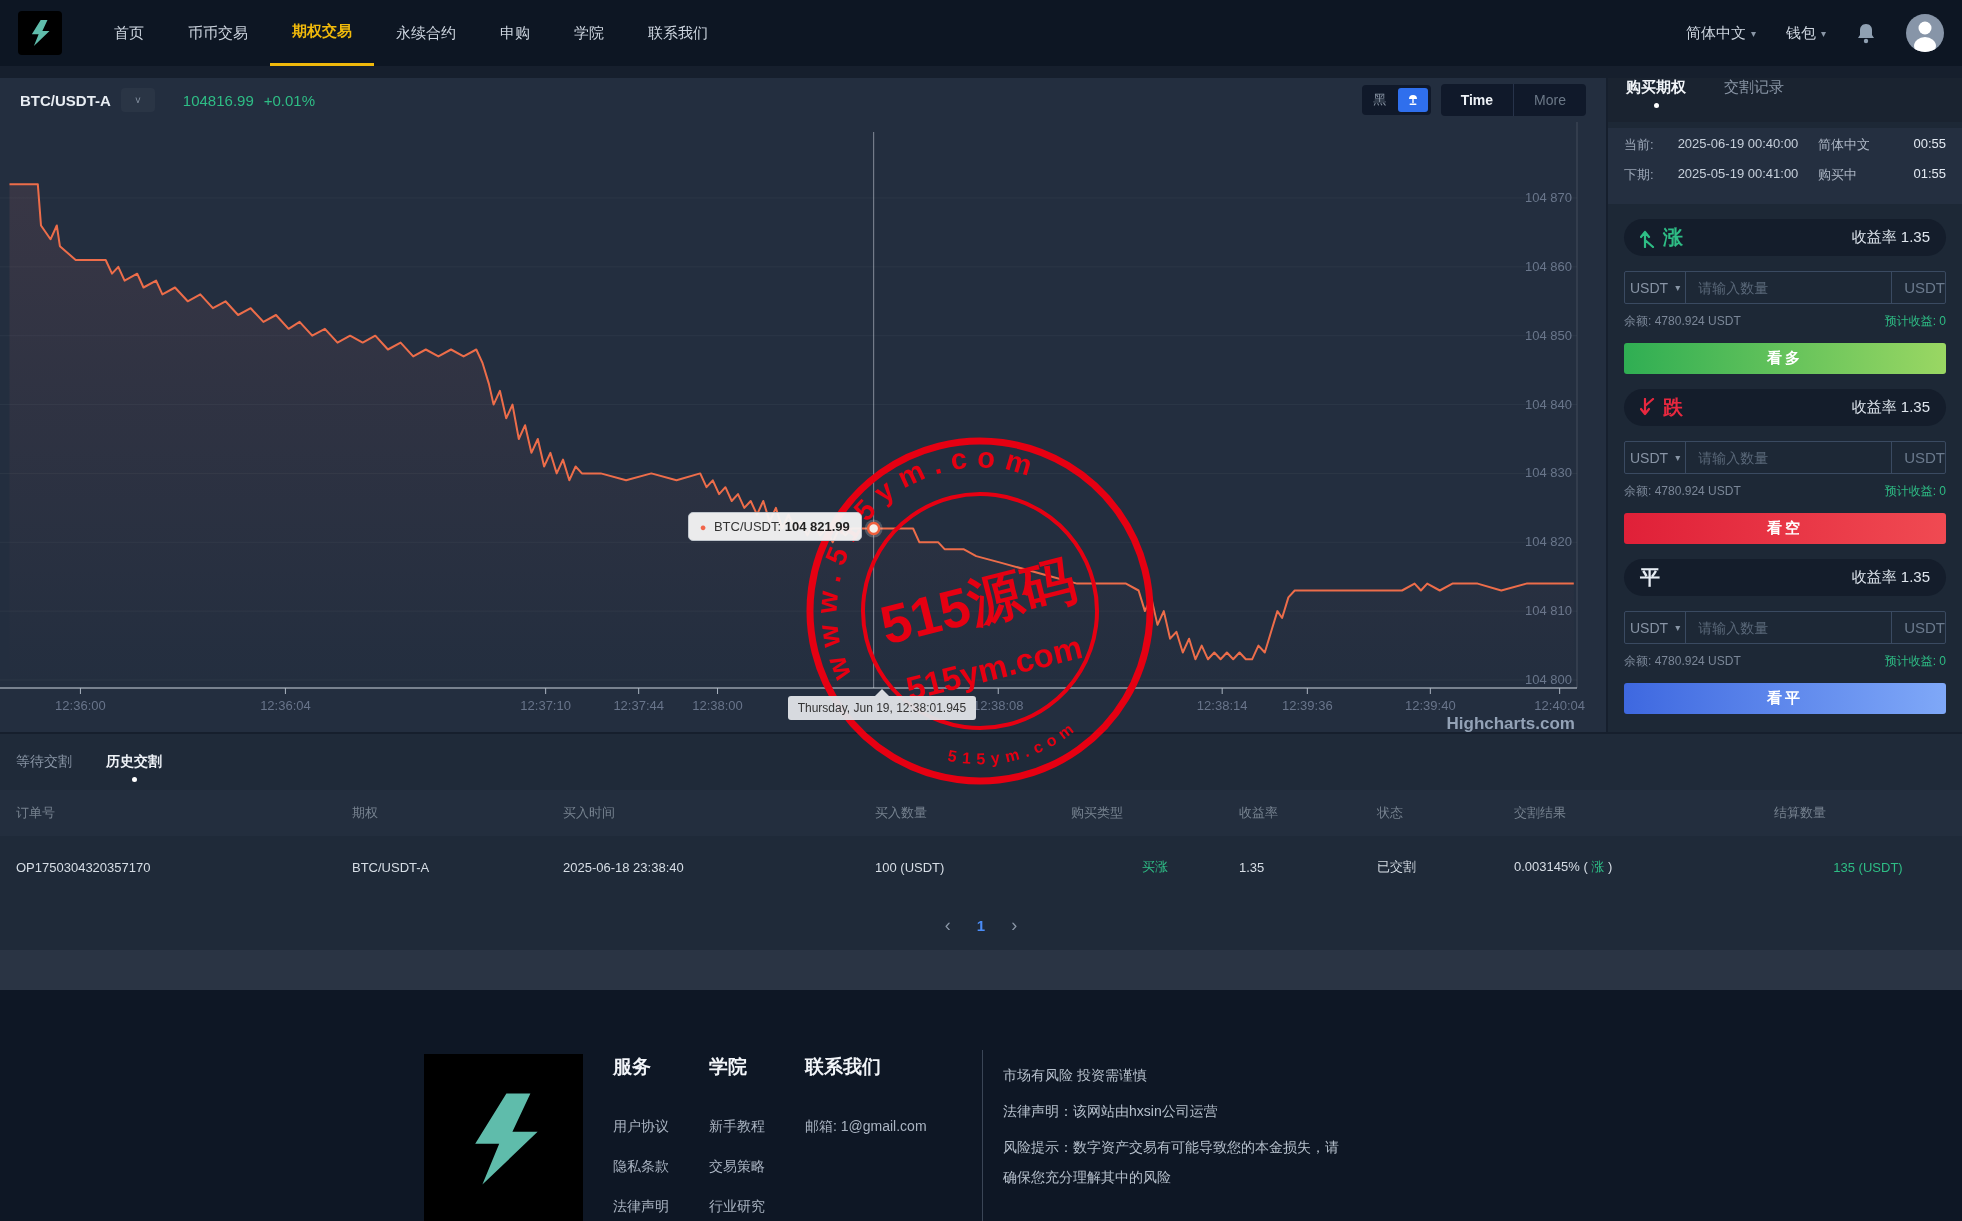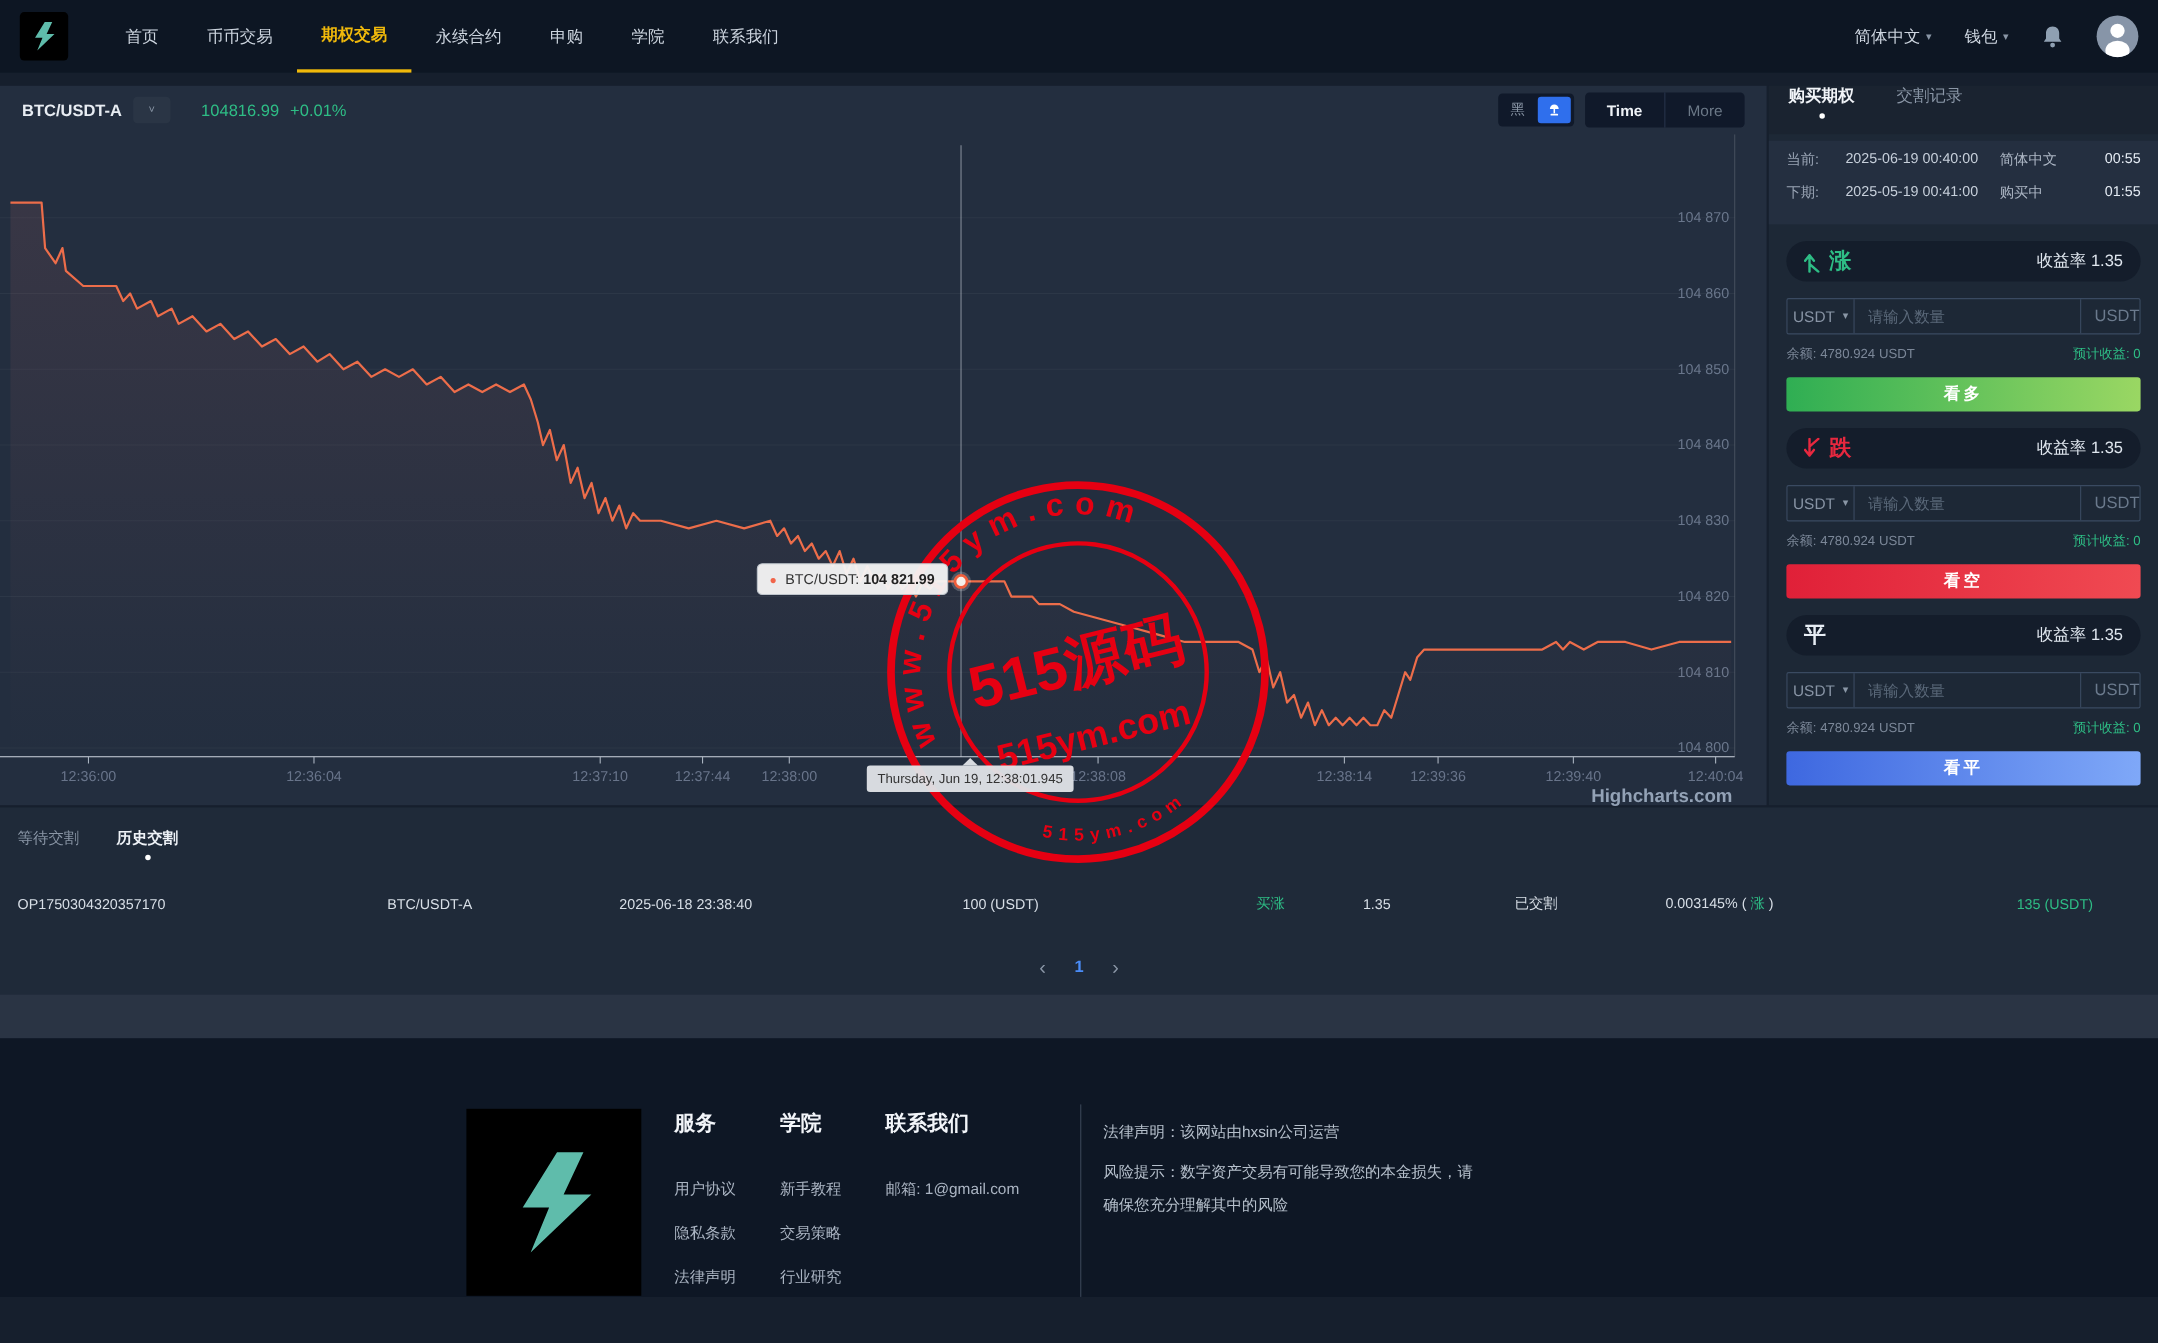"订单号" div.ogrid { html: none -> <div> <div>订单号</div> <div>期权</div> <div>买入时间</div> <div>买入数量</div> <div>购买类型</div> <div>收益率</div> <div>状态</div> <div>交割结果</div> <div>结算数量</div> </div> }
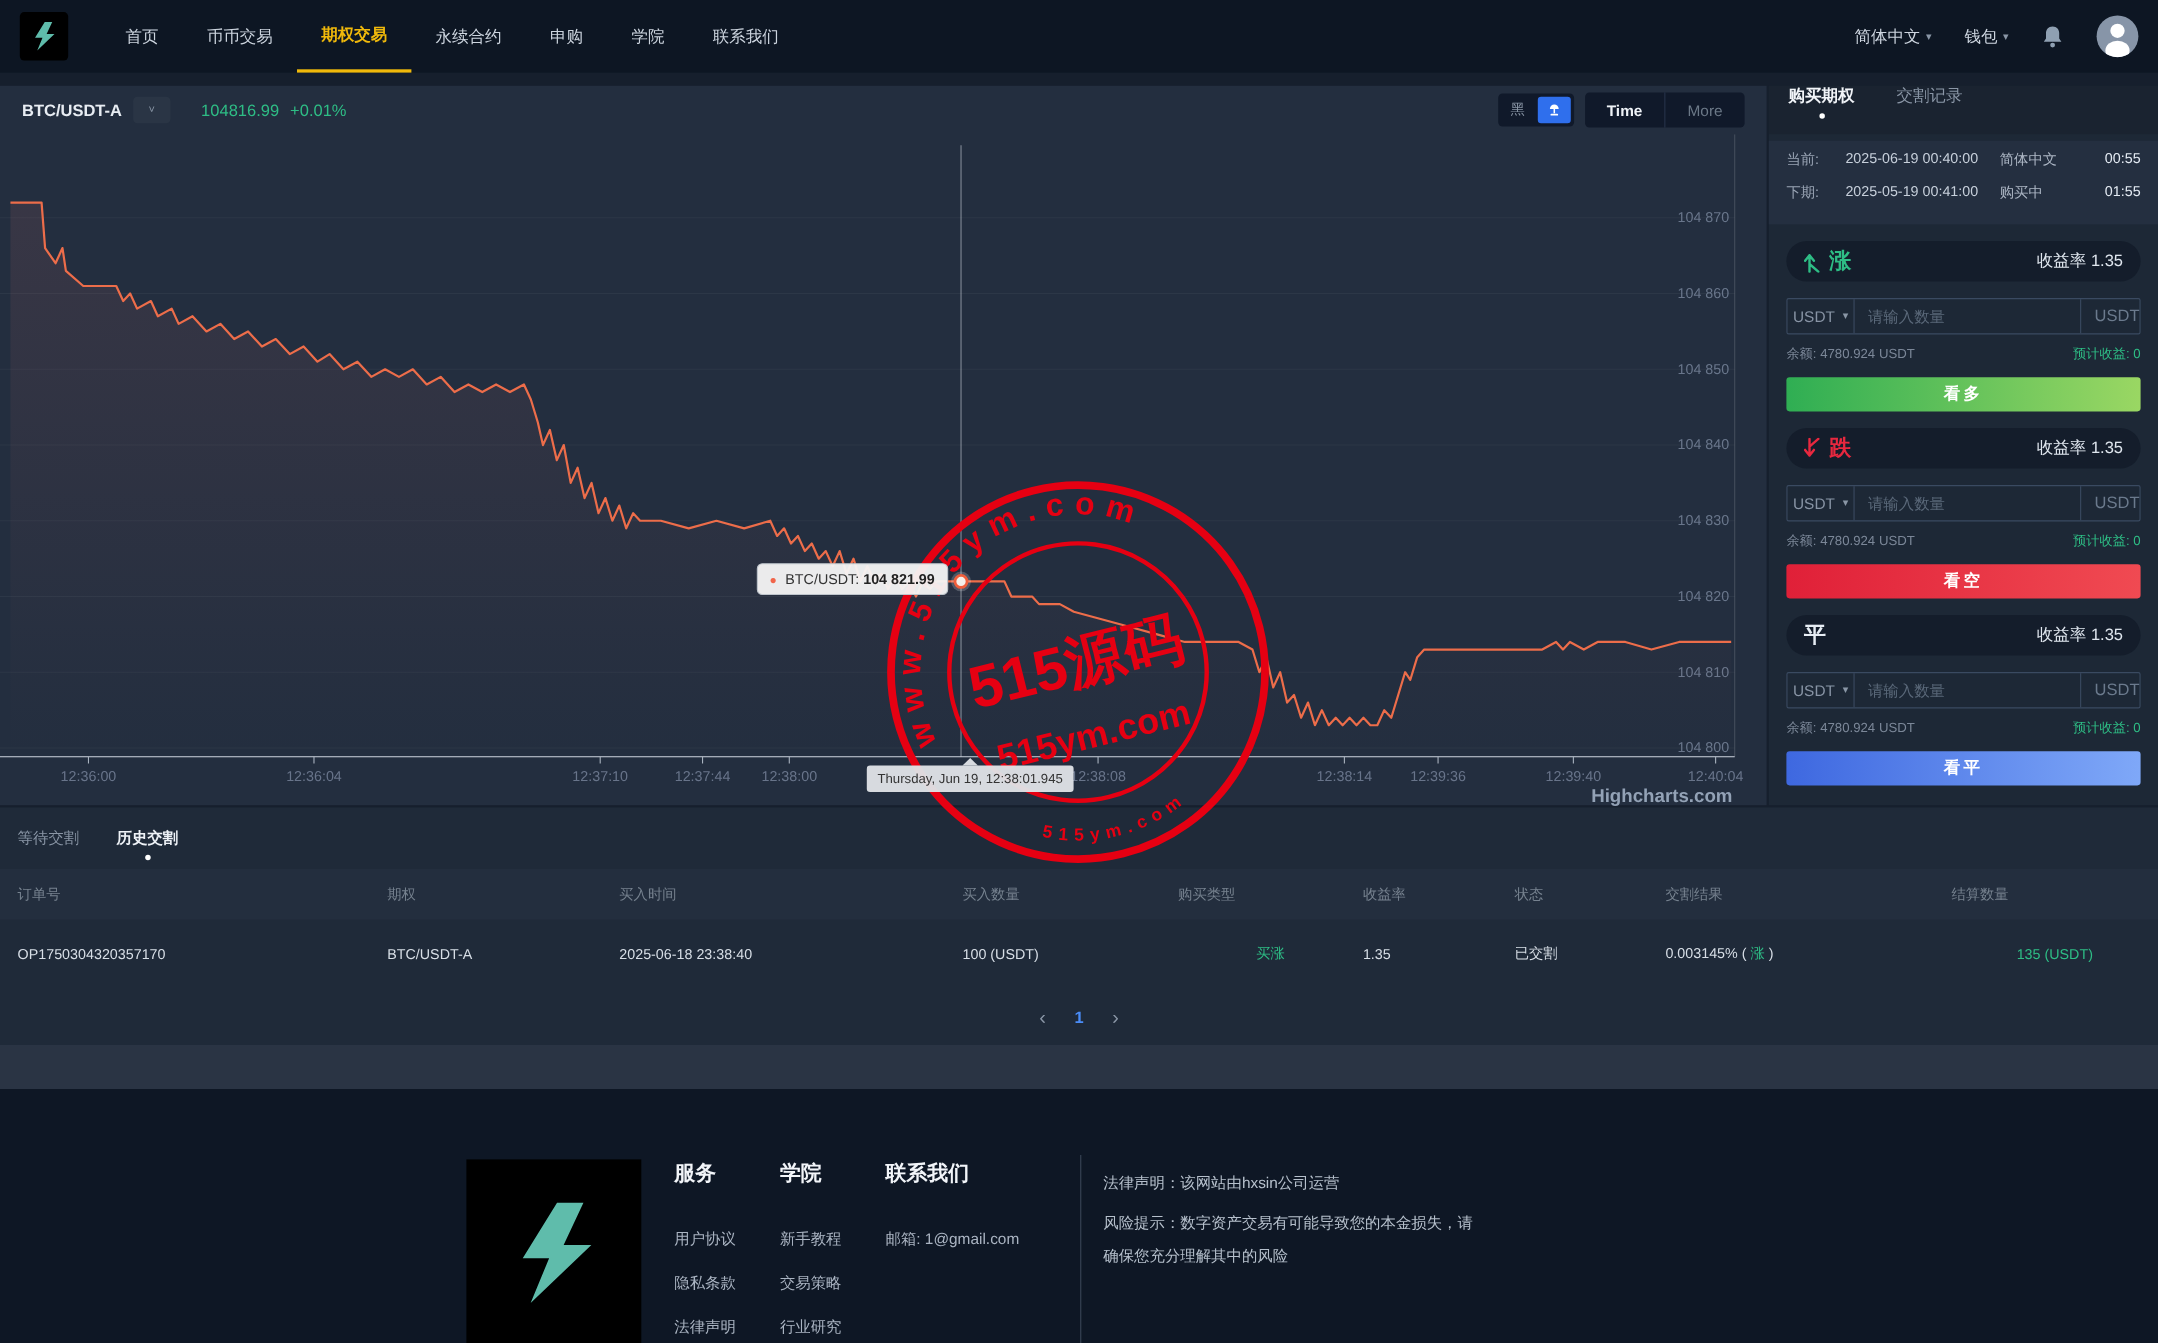"市场有风险 投资需谨慎" div.n { html: none -> <div>市场有风险 投资需谨慎</div> }
